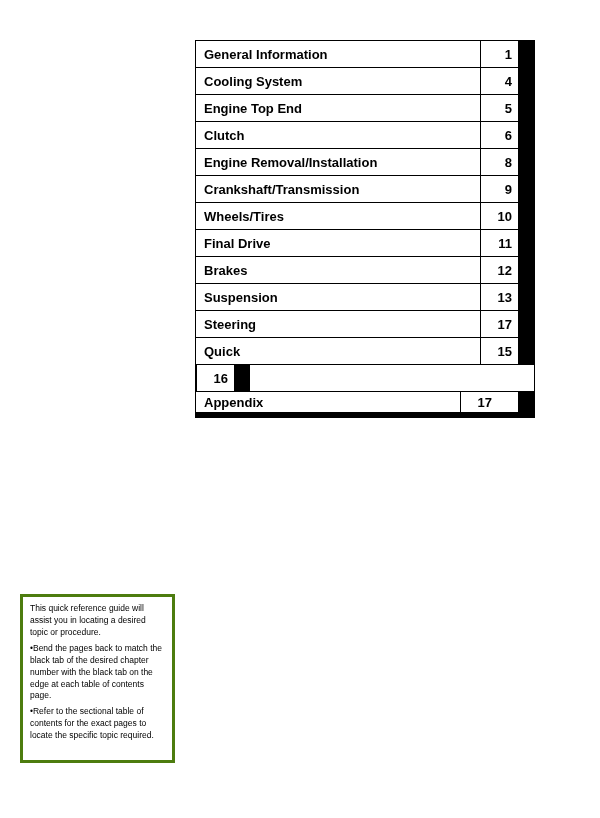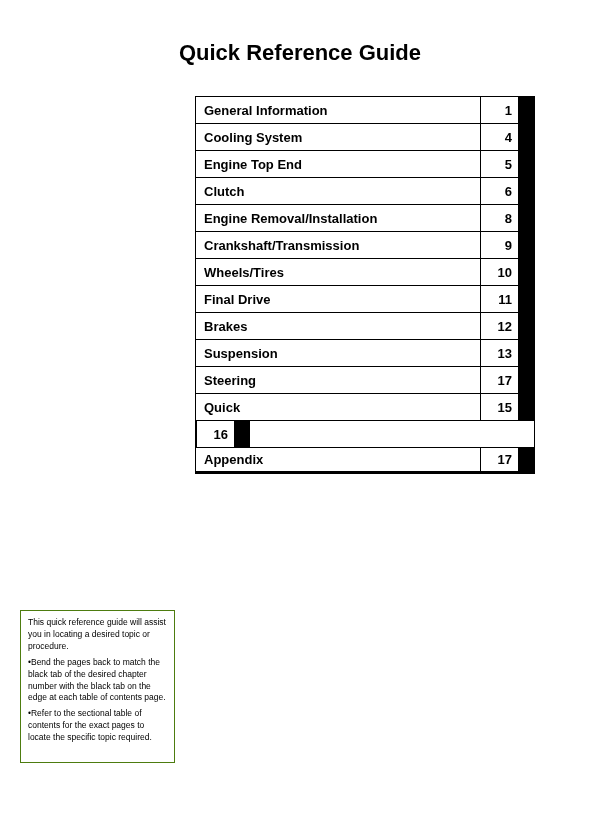"Quick Reference Guide" div.page-title { html: <div>Quick Reference Guide</div> -> none }
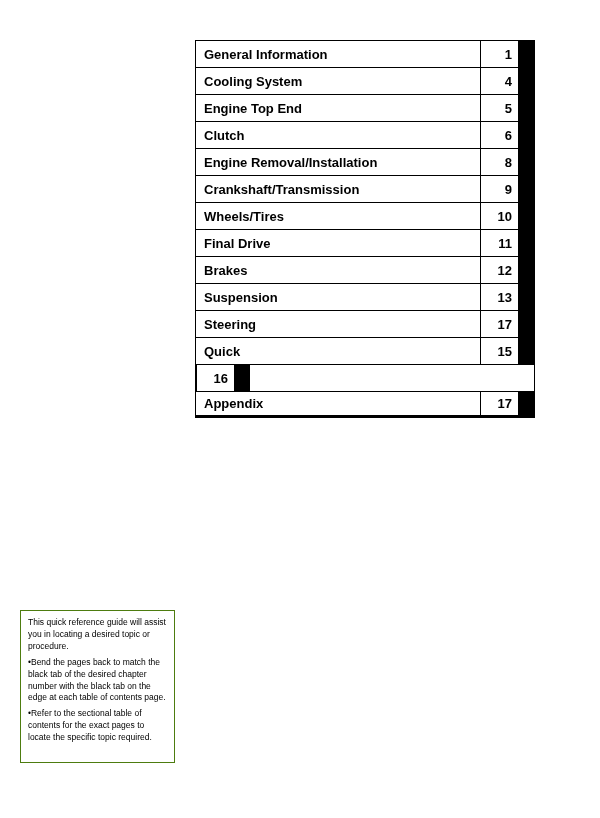"Appendix" .toc-row:last-child { border-bottom: 3px solid #000000 -> 6px solid #000000; gap: none -> 20px }
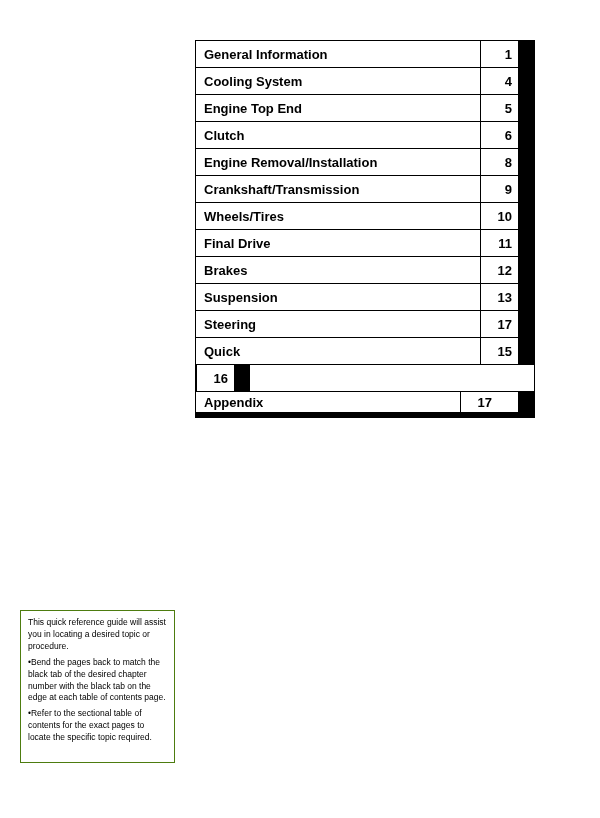"This quick reference guide will" .note-box { border: 1px solid #4d7c0f -> 3px solid #4d7c0f }
